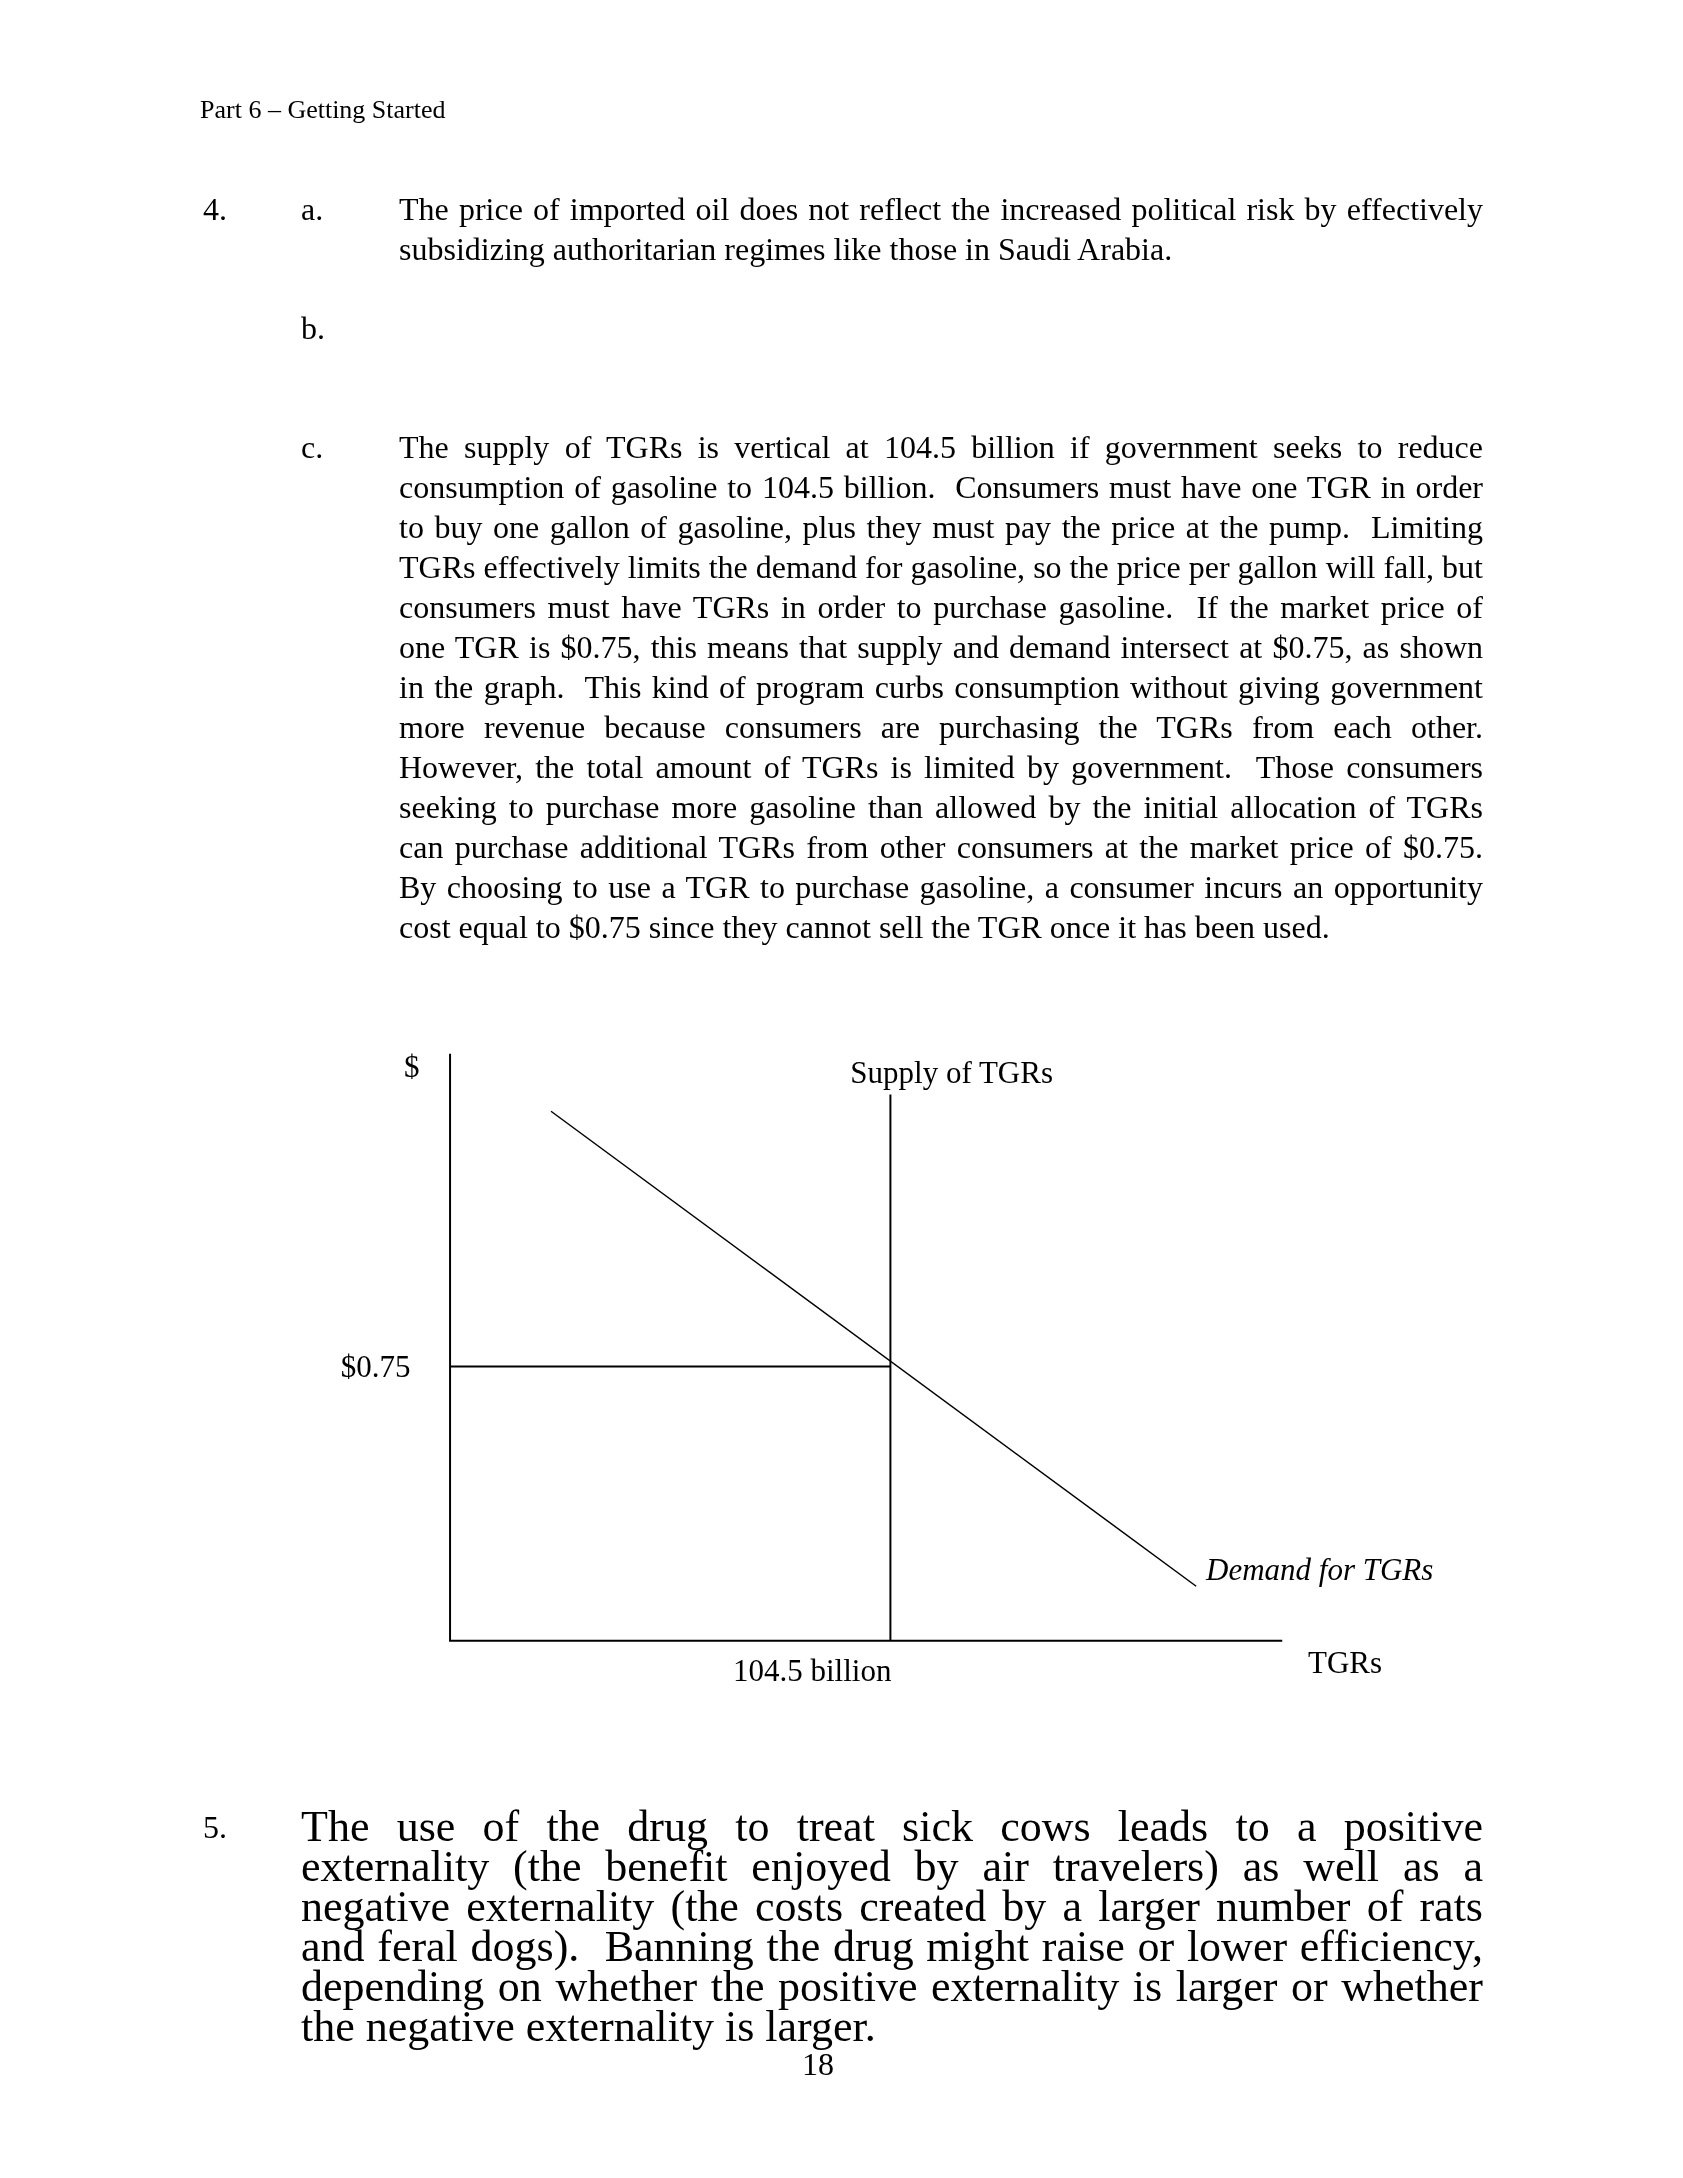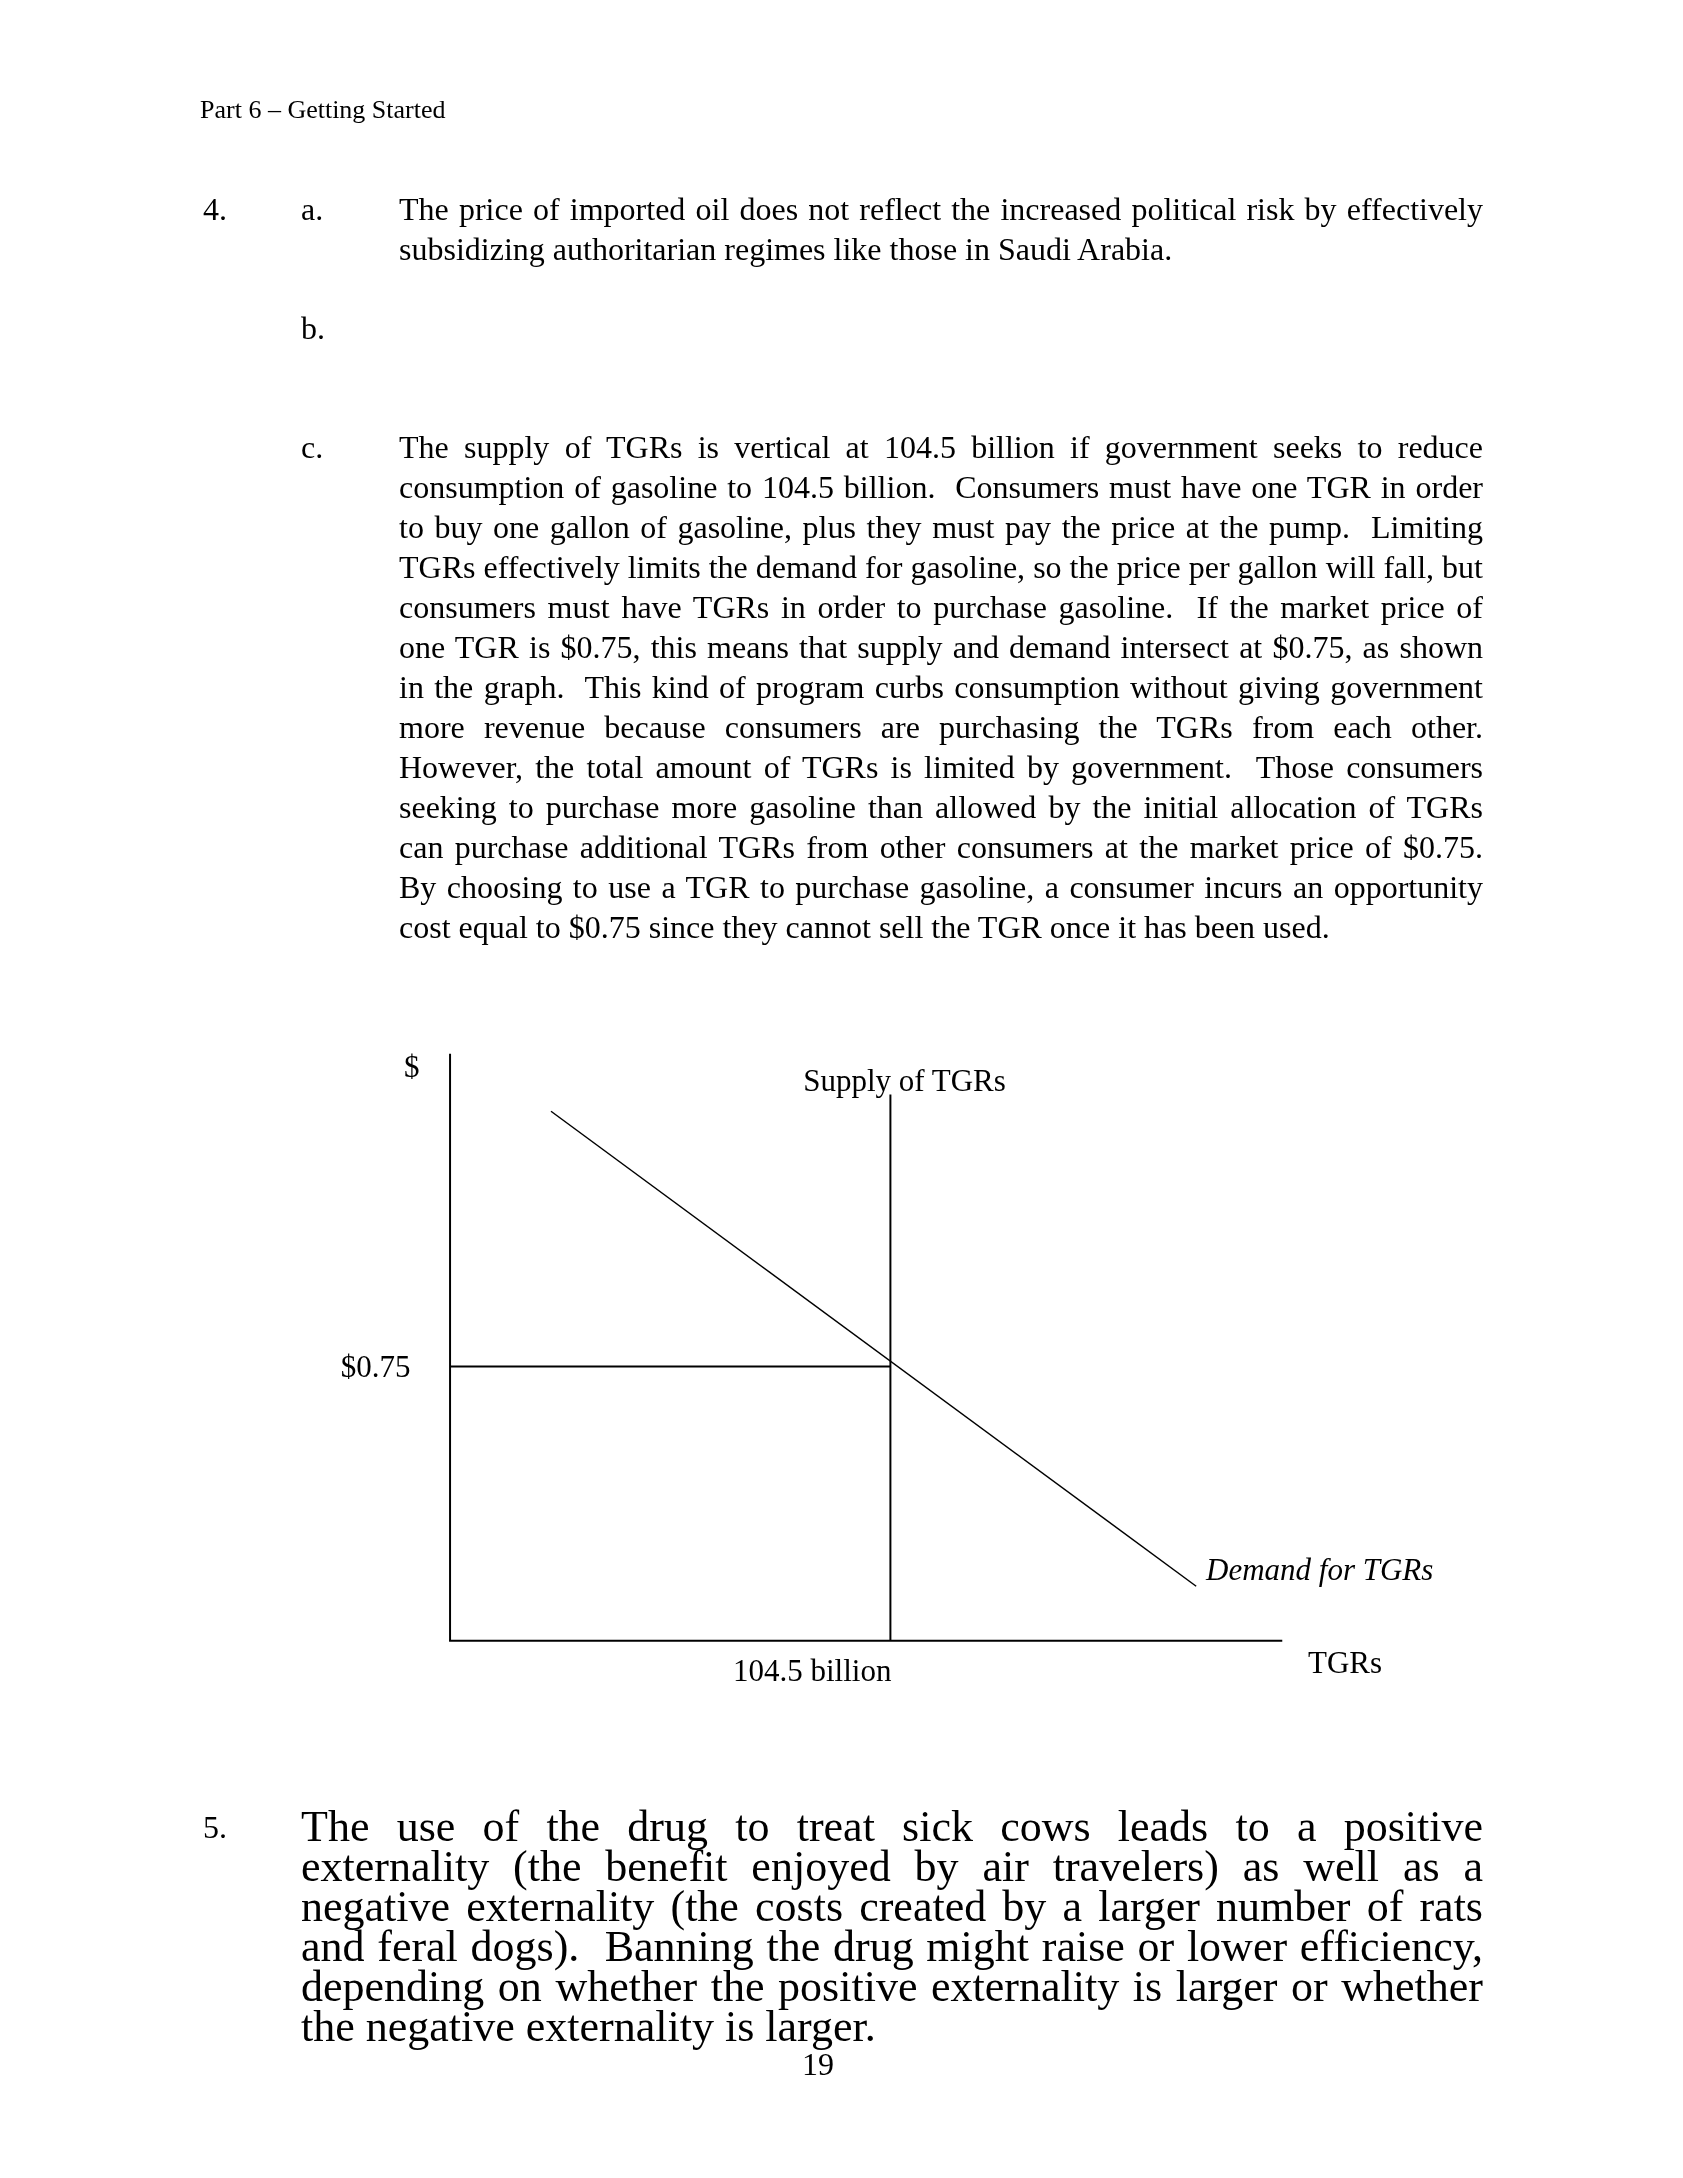"Supply of TGRs" .glabel-supply { text-align: center -> right; top: 22px -> 14px }
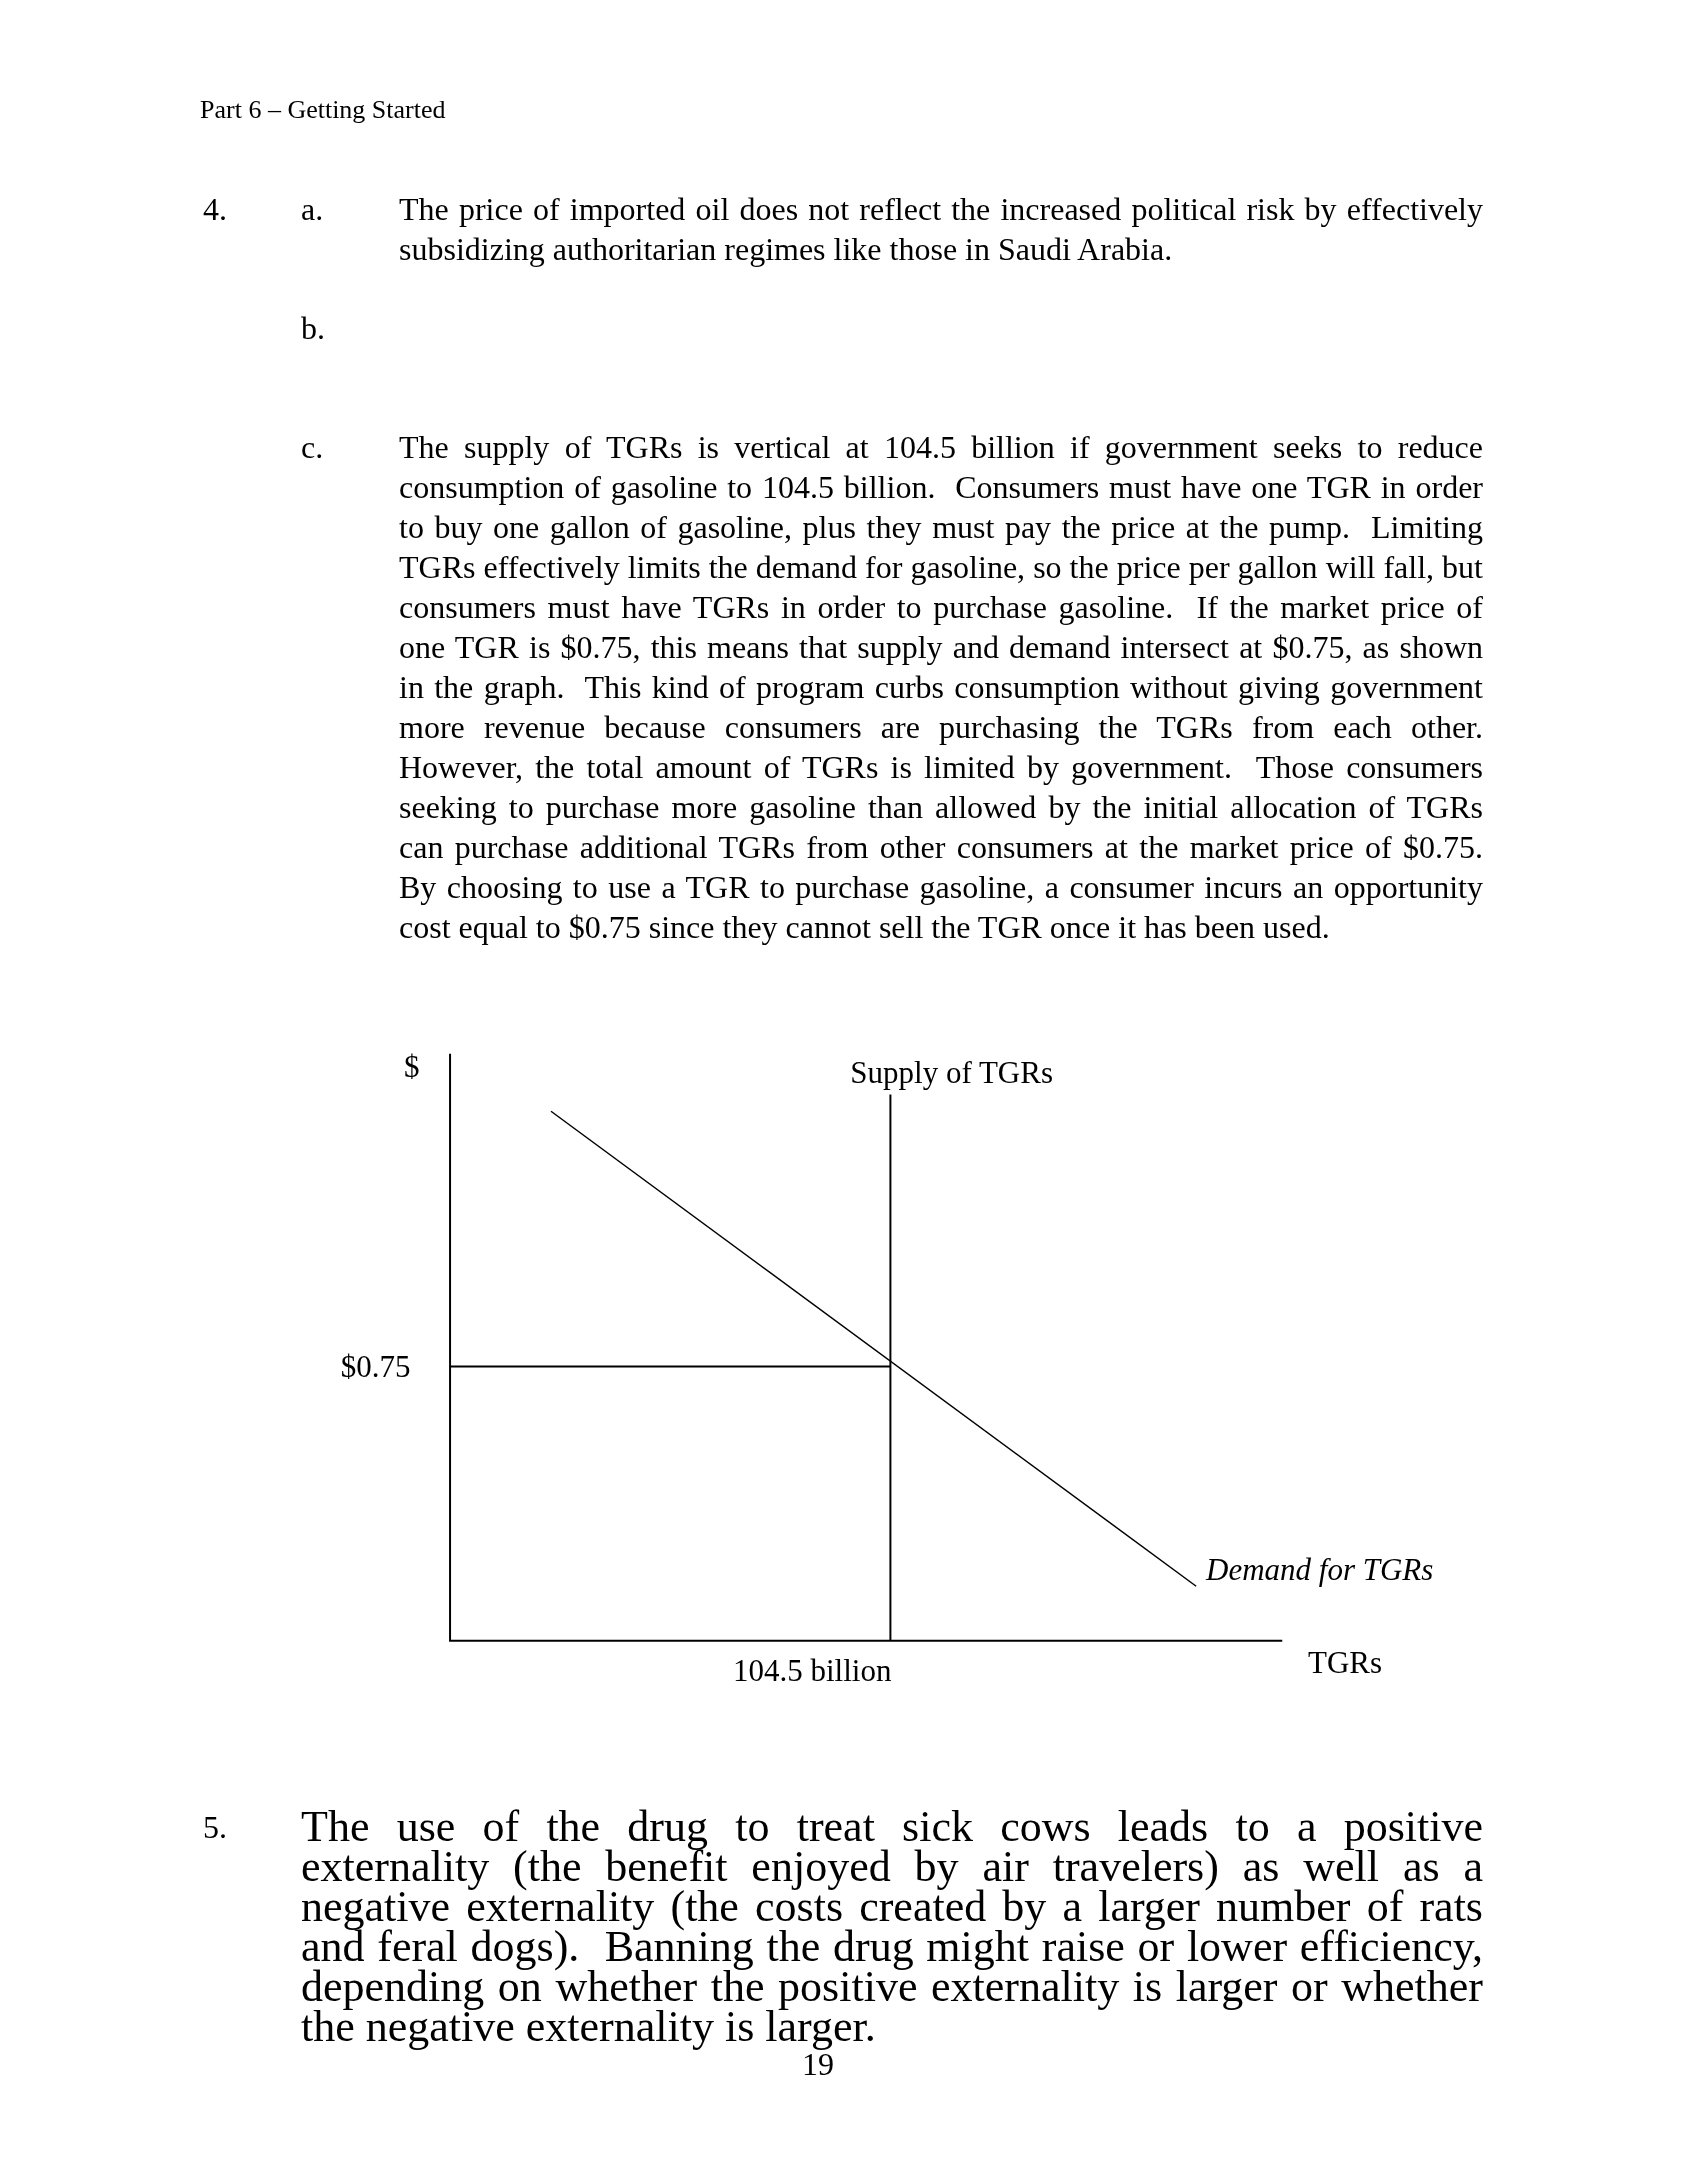"19" div.abs { text: 19 -> 18 }
